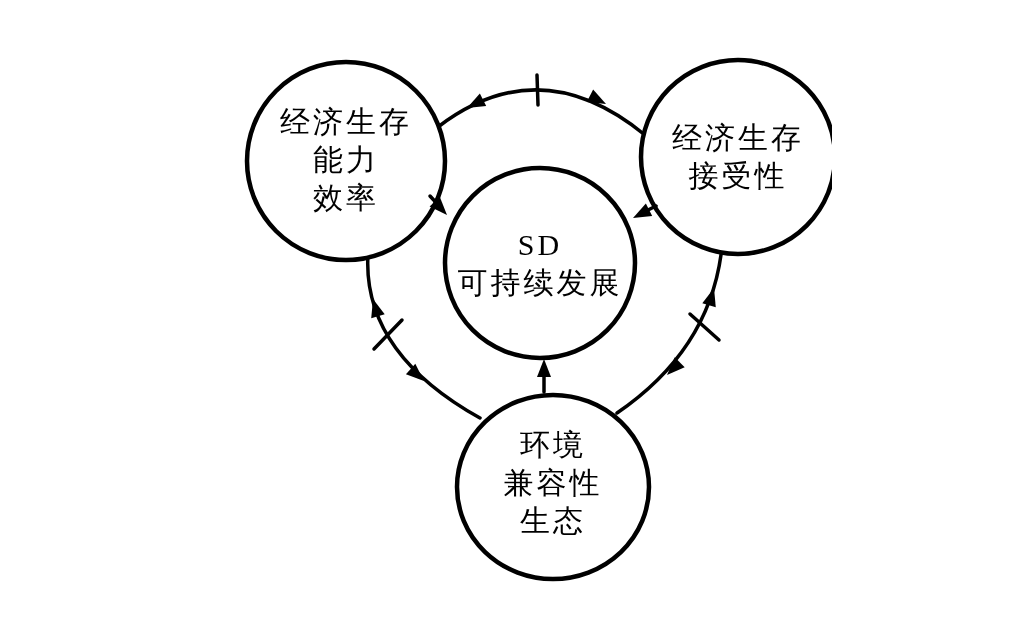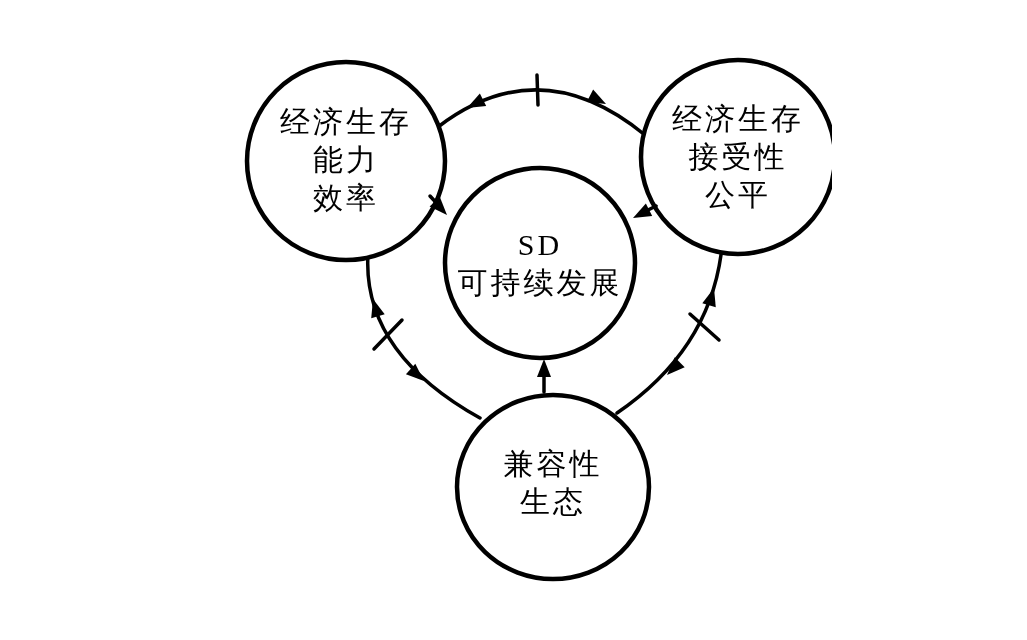"公平" span.label-line { html: <span>公平</span> -> none }
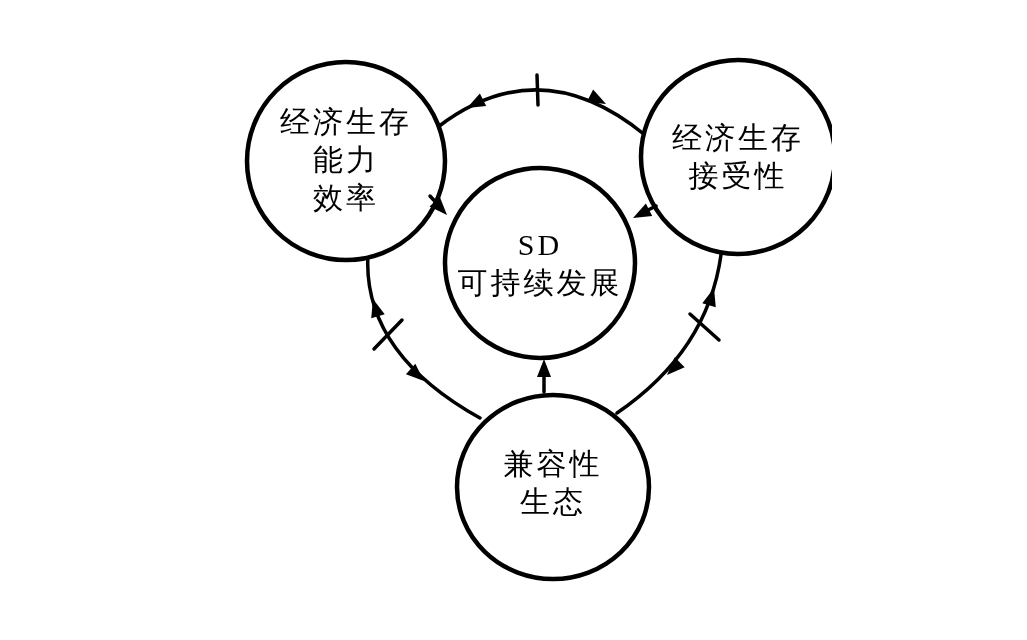"环境" span.label-line { html: none -> <span>环境</span> }
